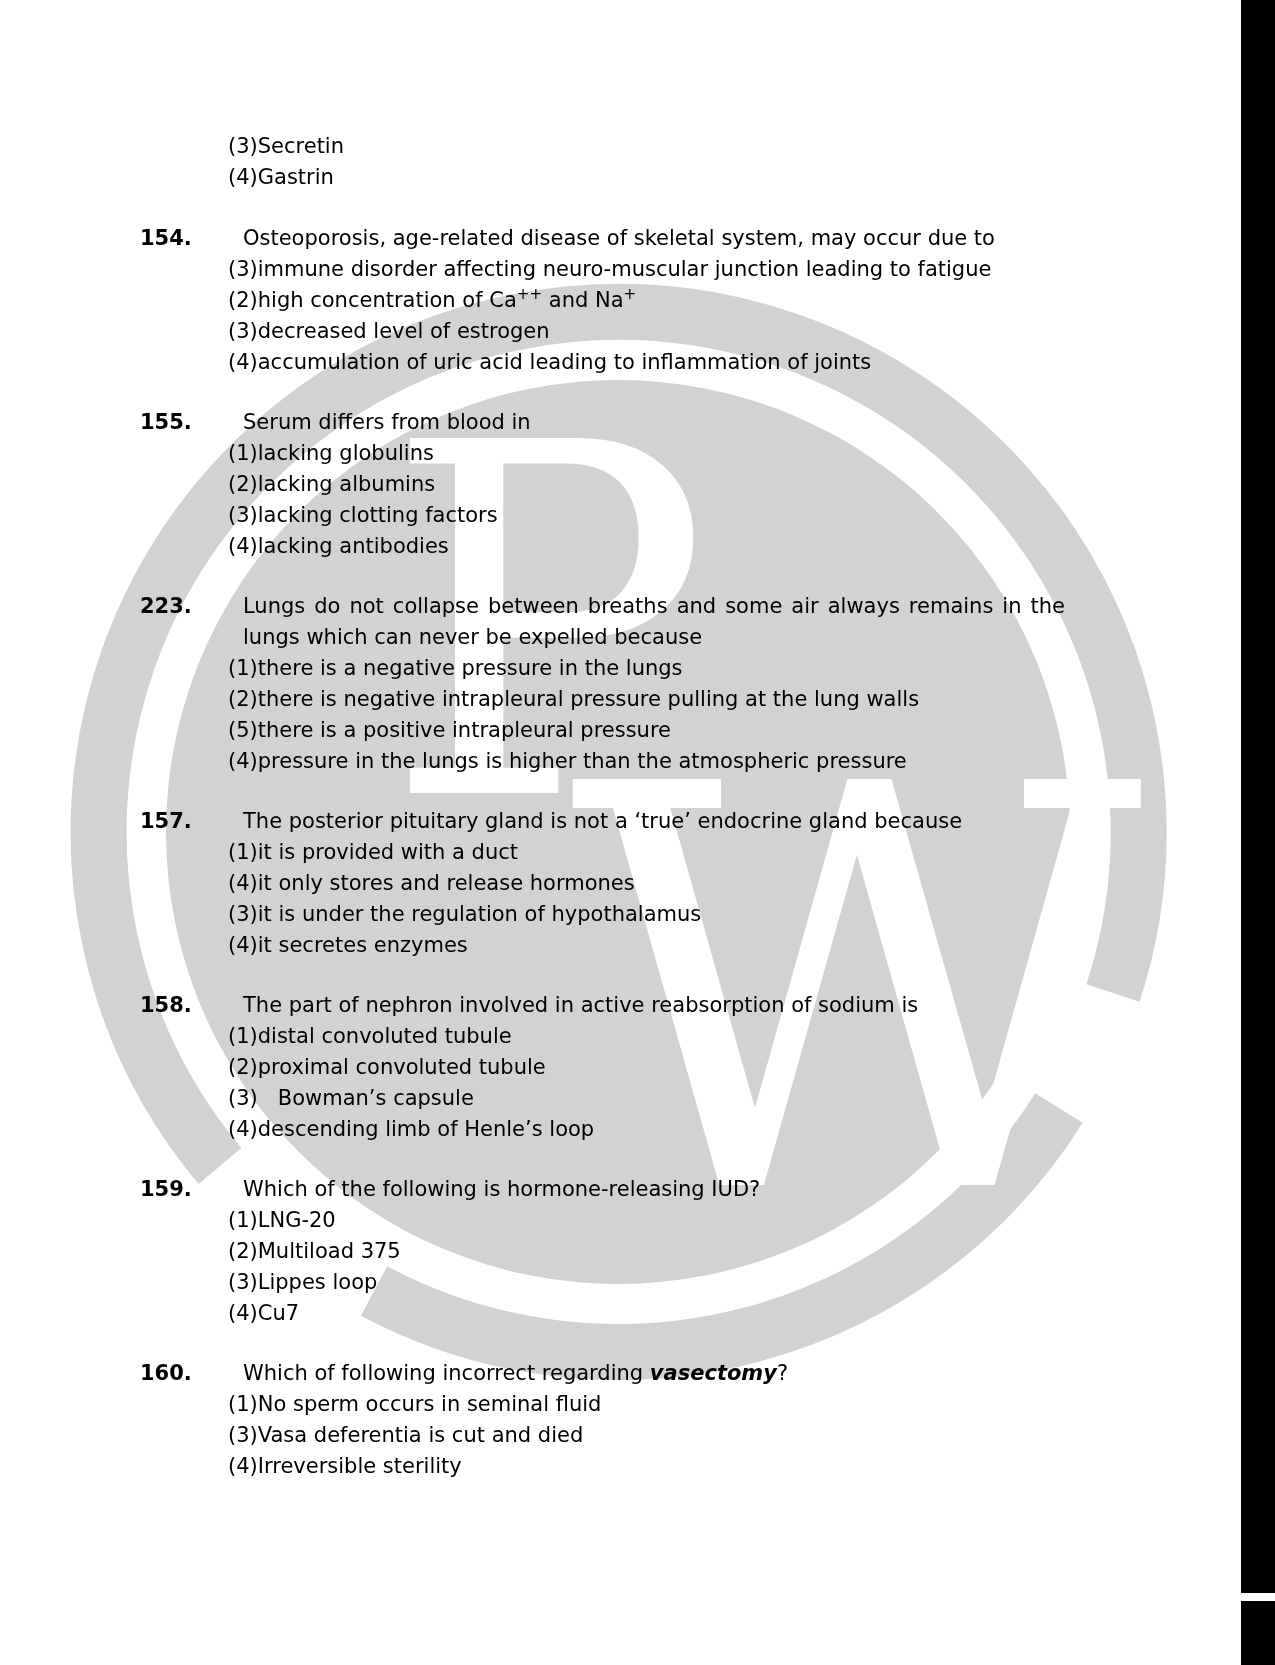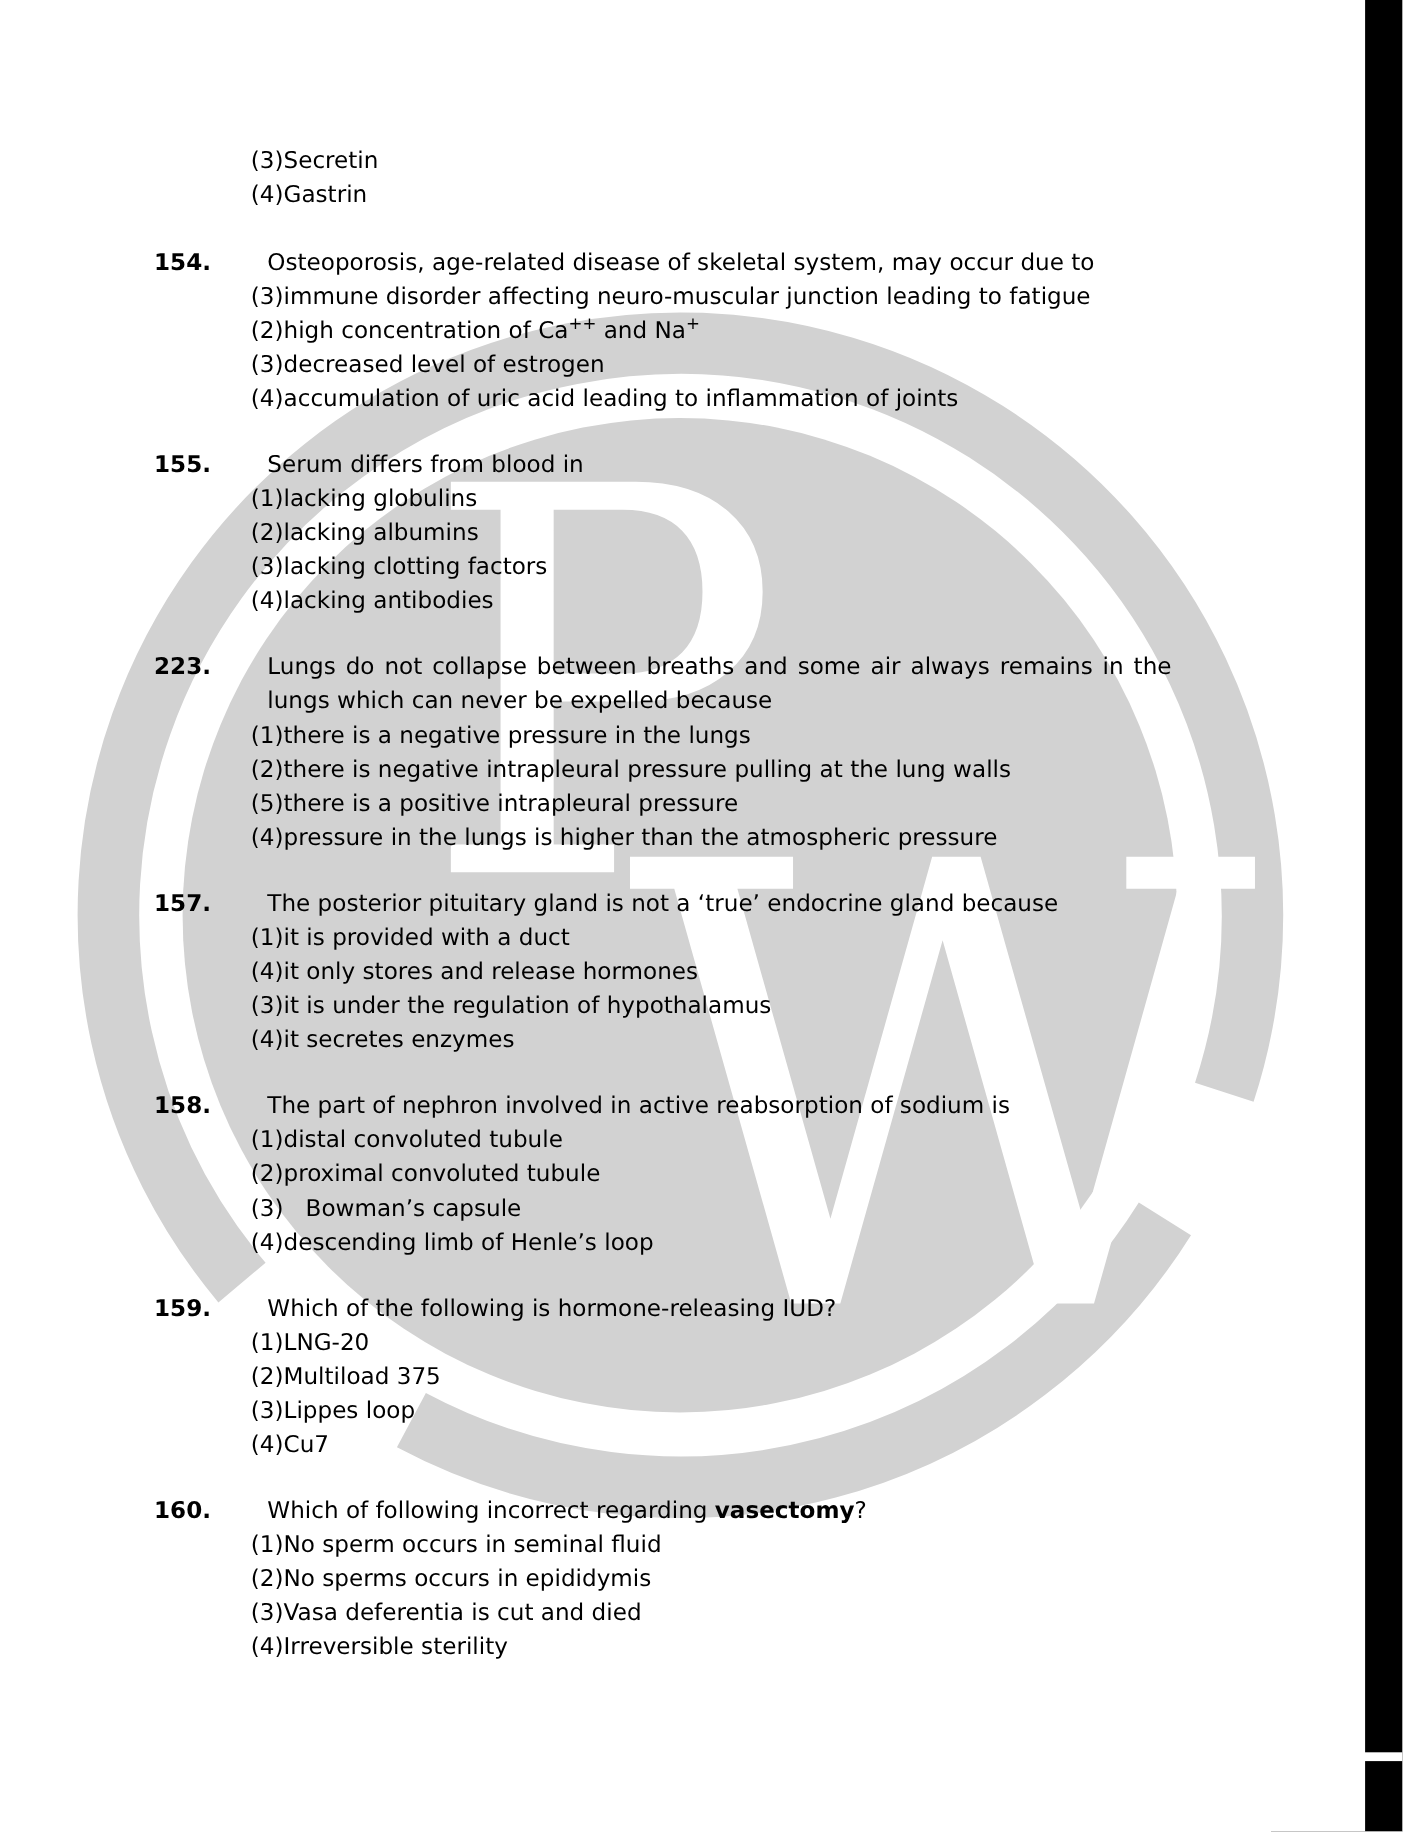"vasectomy" .s-b { font-style: none -> italic }
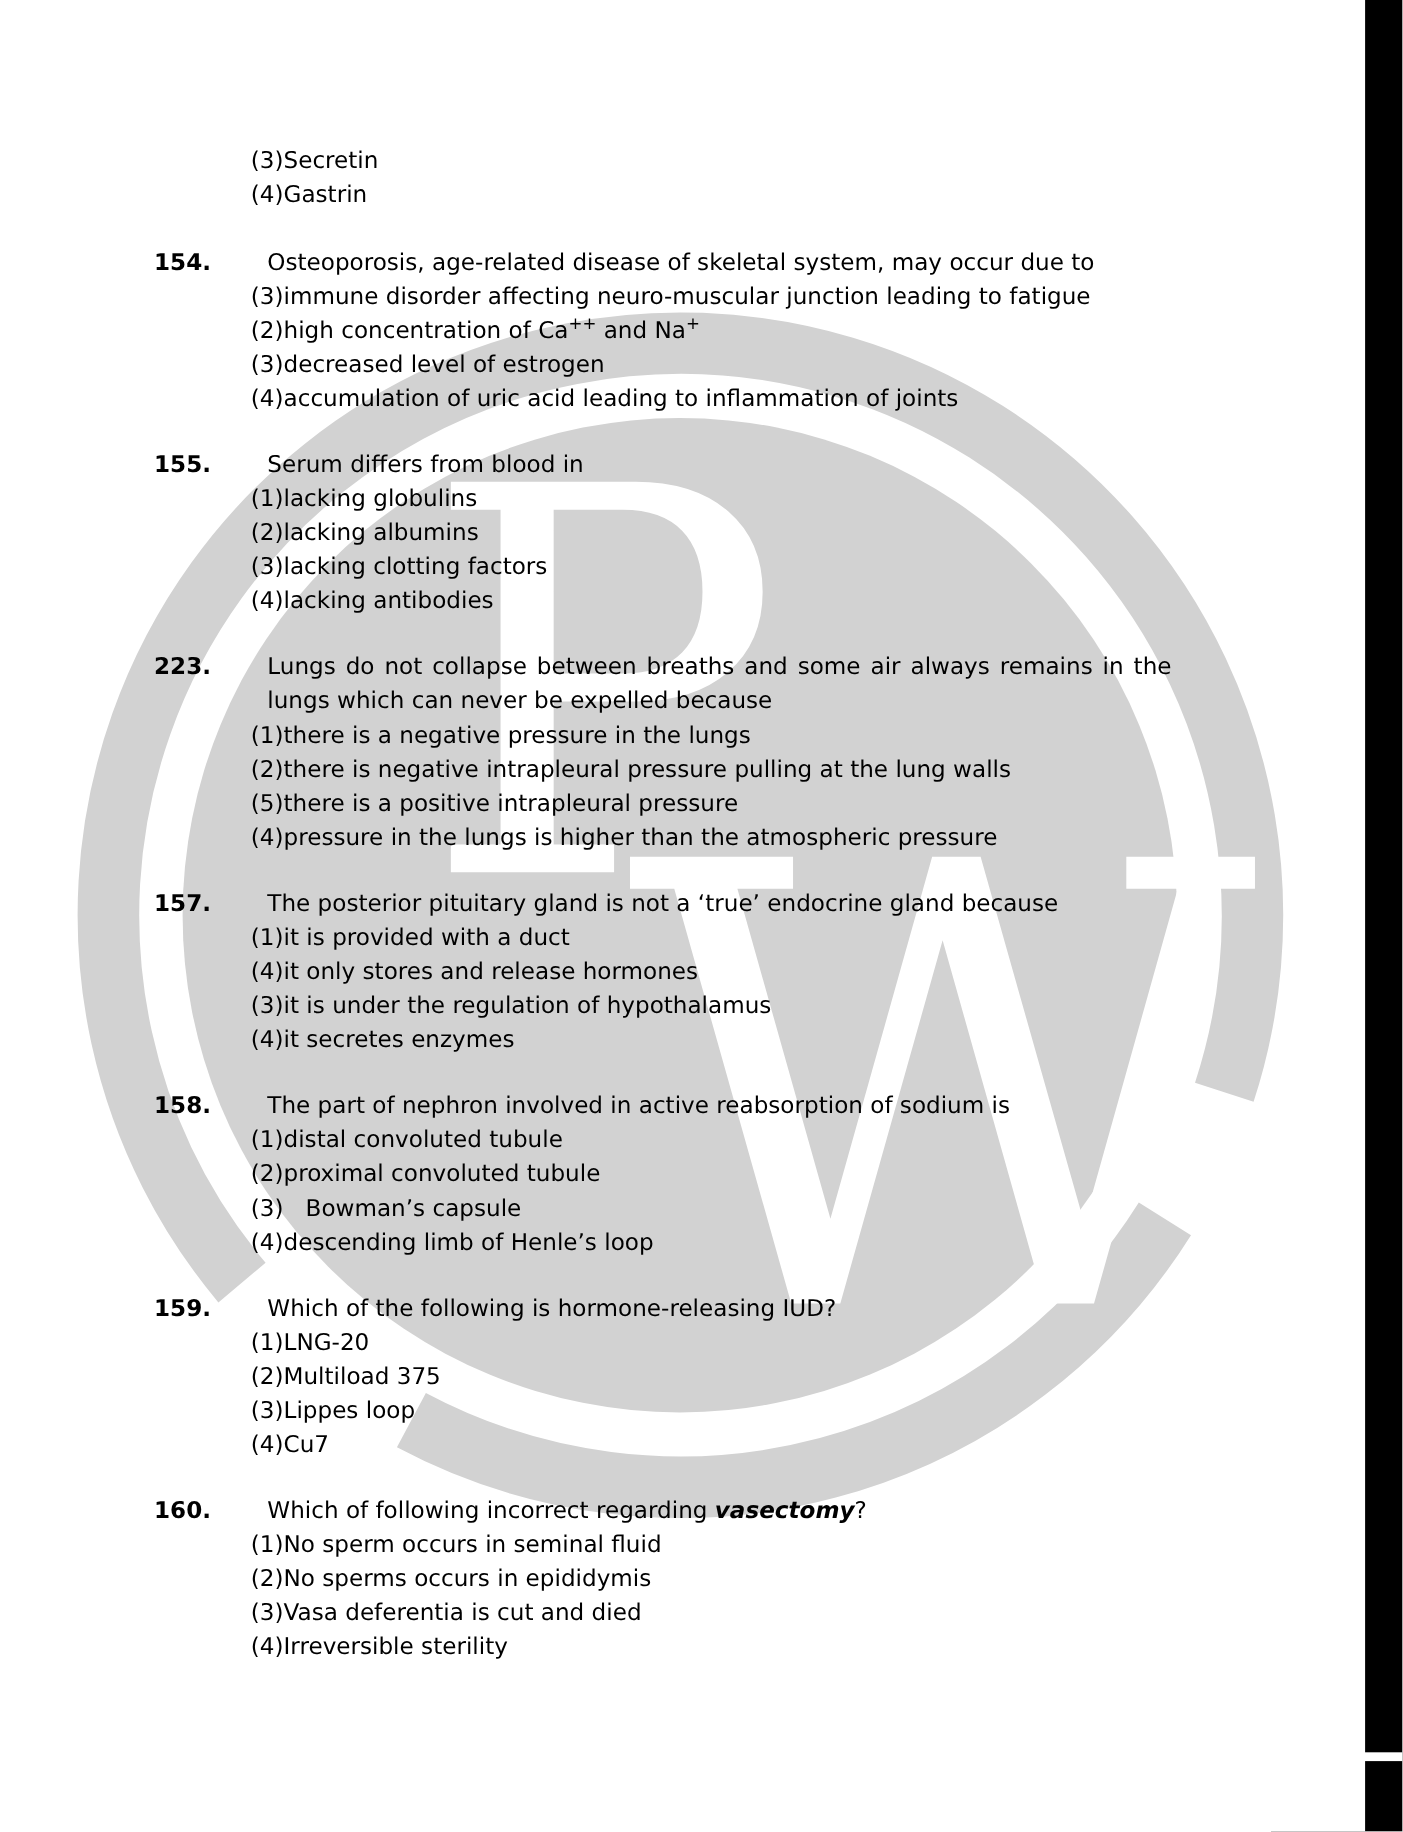"(2)No sperms occurs in epididymis" div.opt { html: <div><span>(2)No sperms occurs in epididymis</span></div> -> none }
